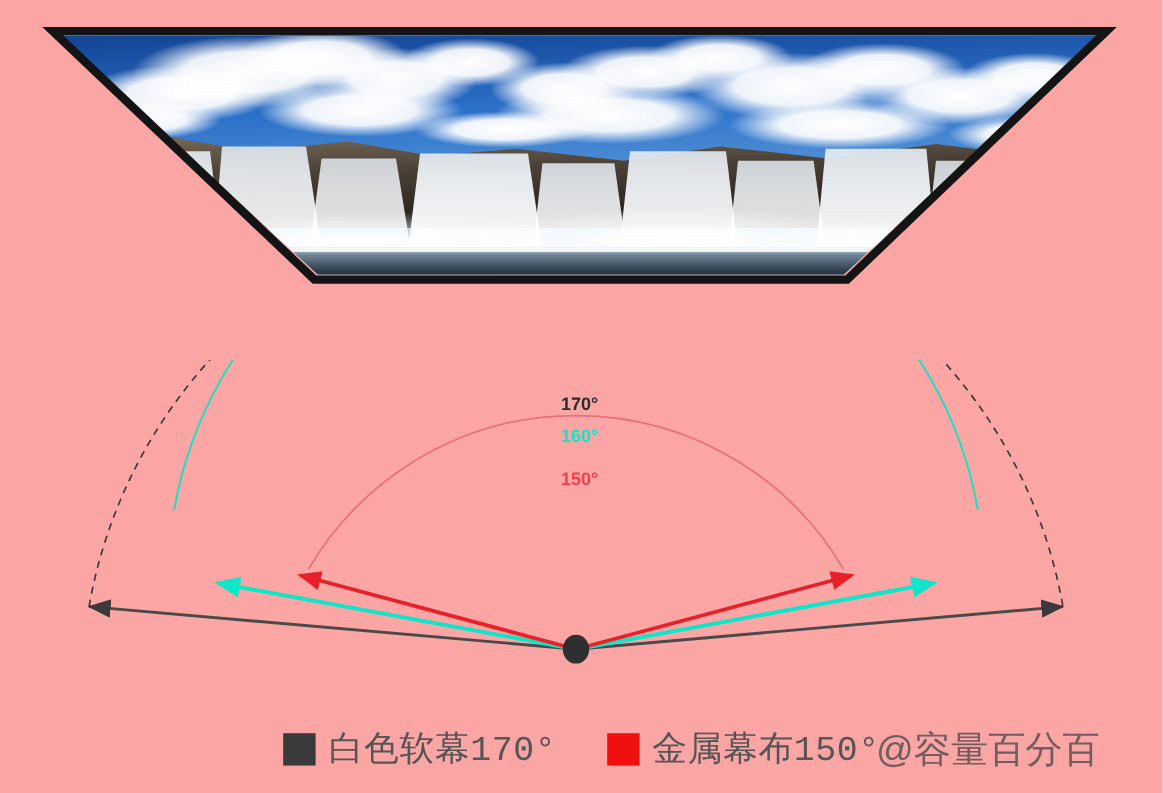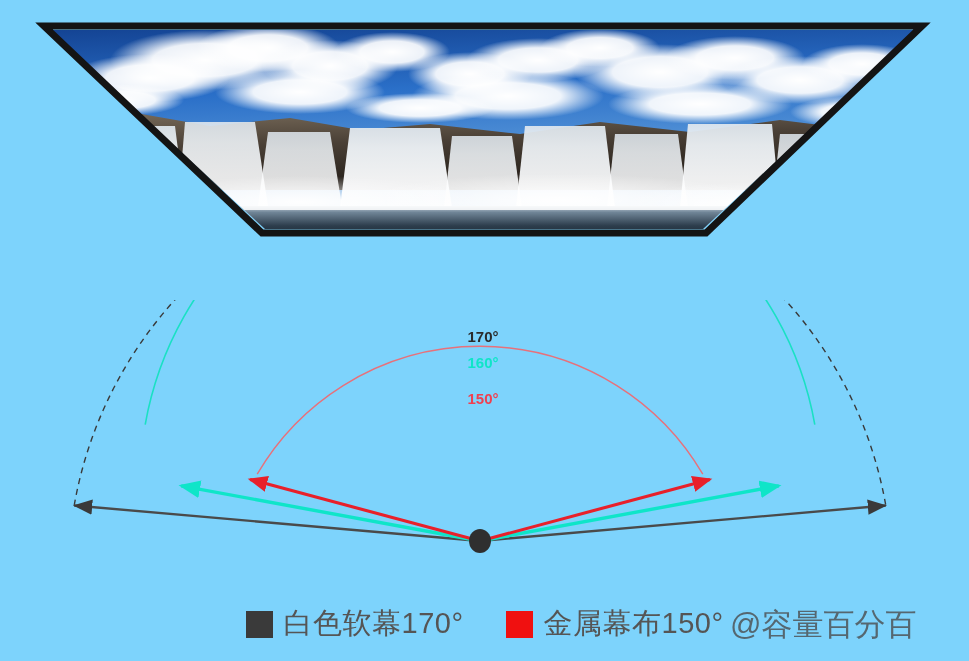"170°" #page { background: #7dd3fc -> #fca5a5 }
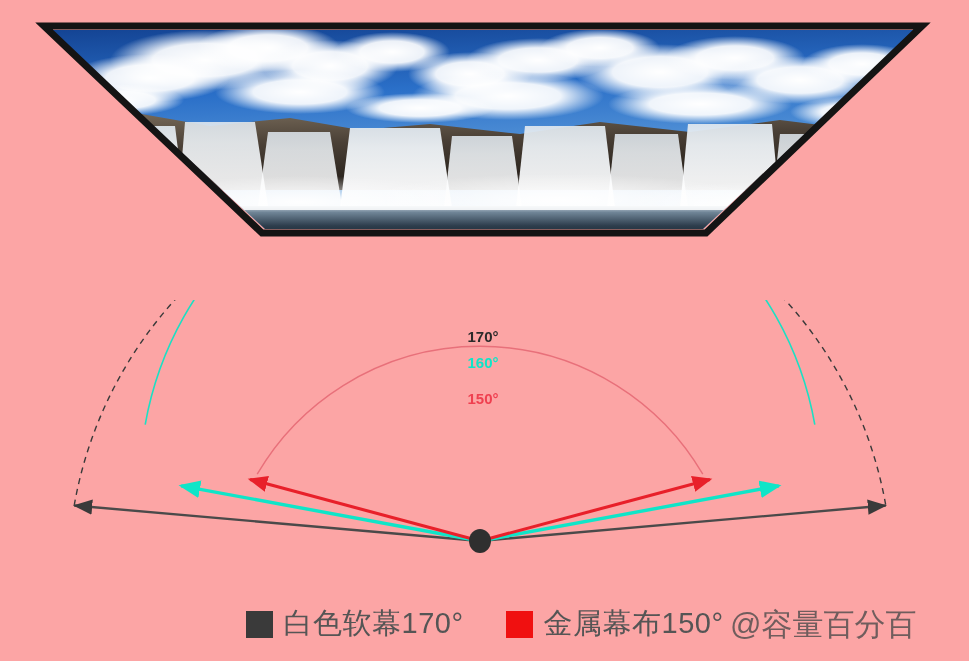"白色软幕170°" .legend-text { font-family: Liberation Sans, sans-serif -> Liberation Mono, monospace }
